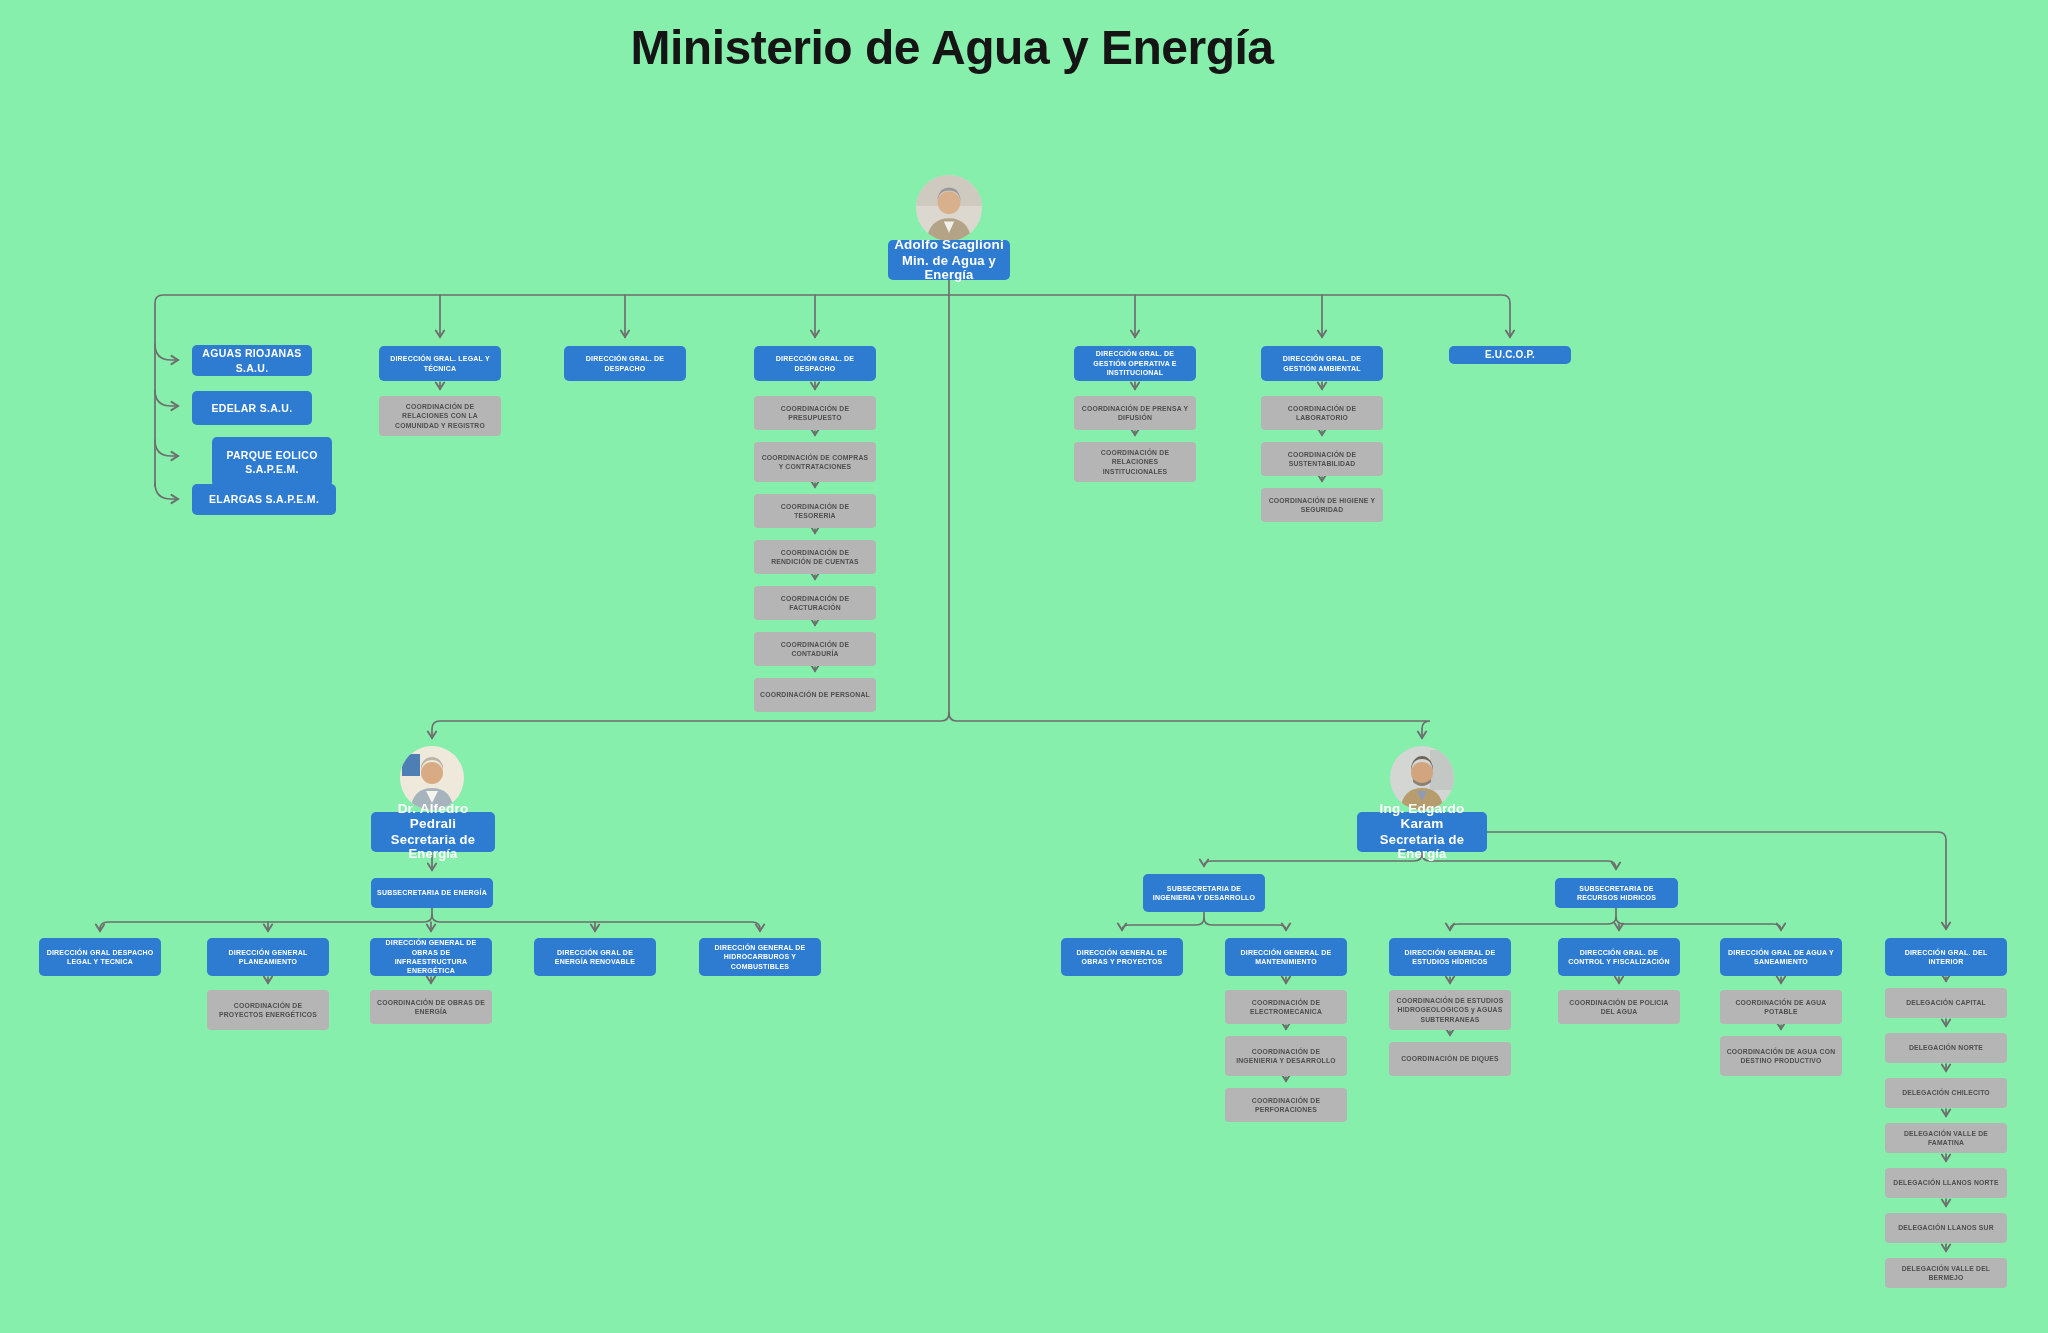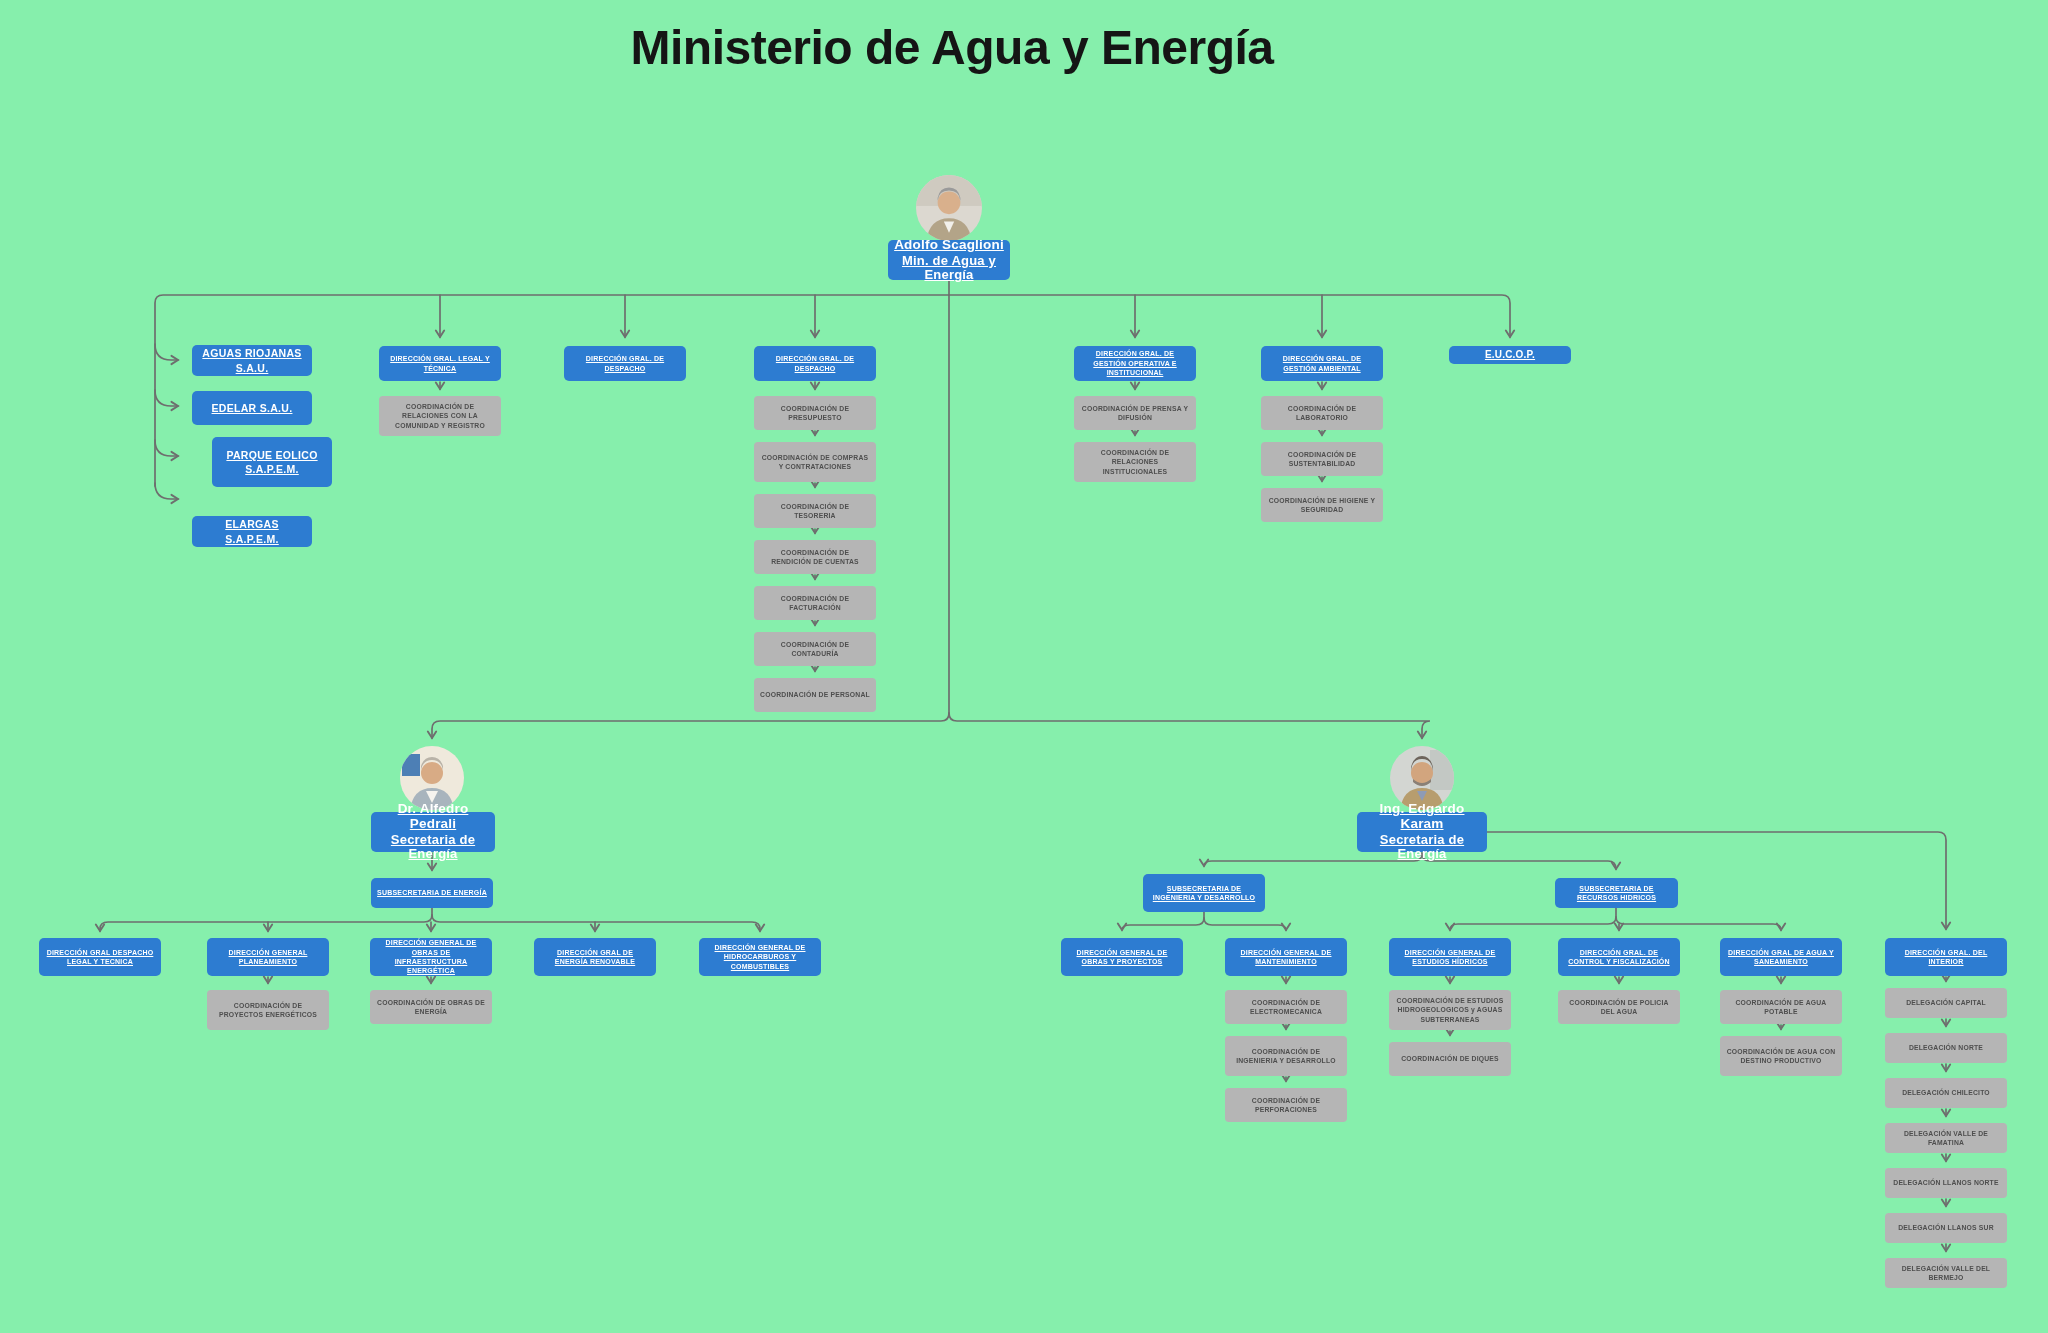"Adolfo Scaglioni" .blue { text-decoration: underline -> none }
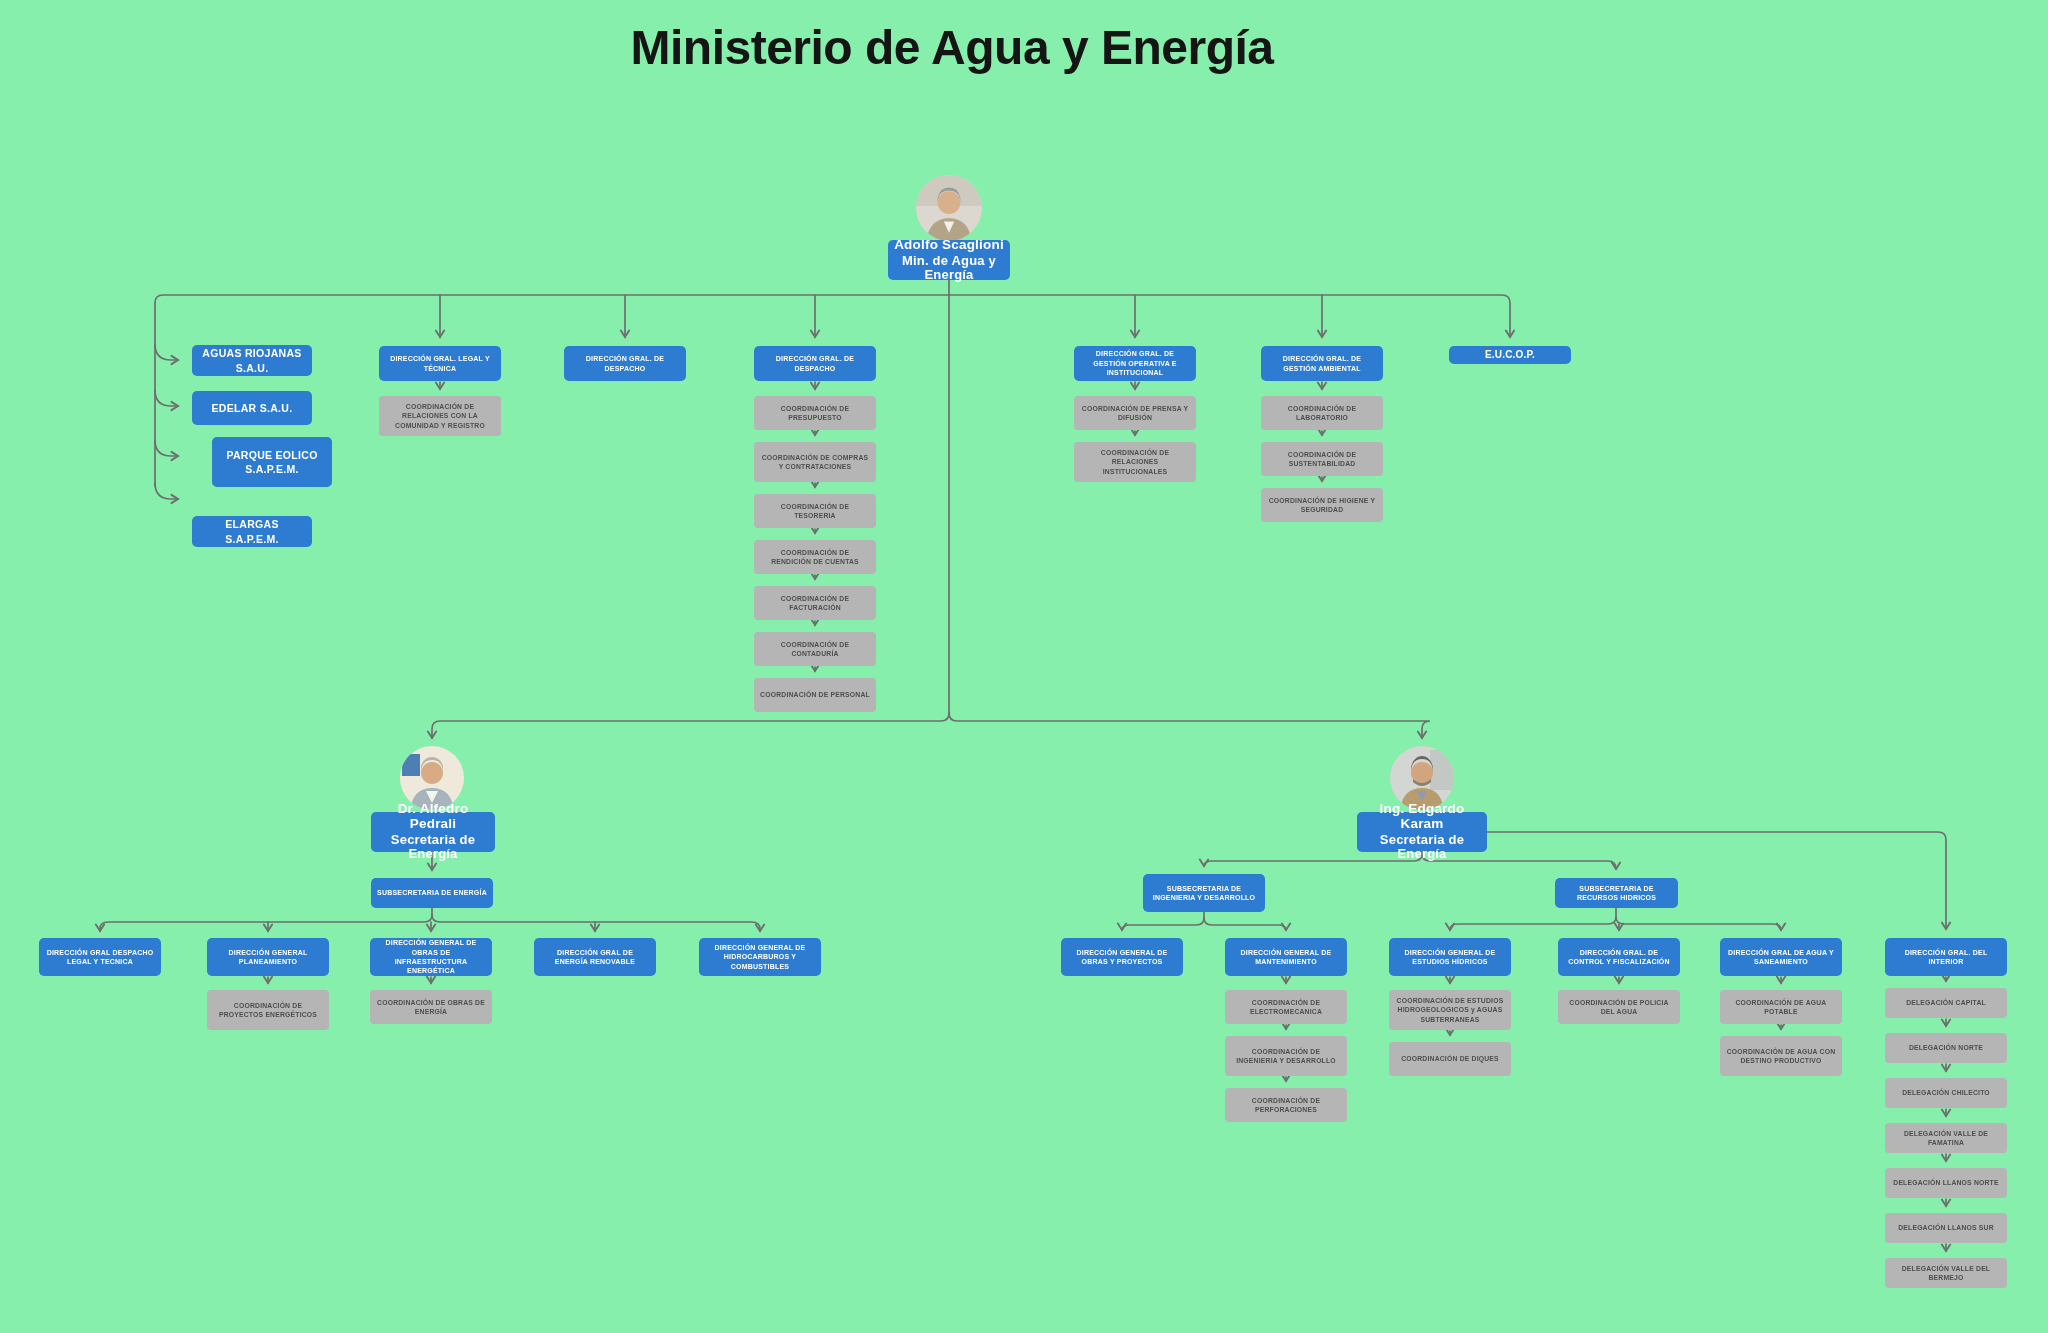"ELARGAS S.A.P.E.M." div.node { margin-top: 32px -> none; width: 120px -> 144px }
